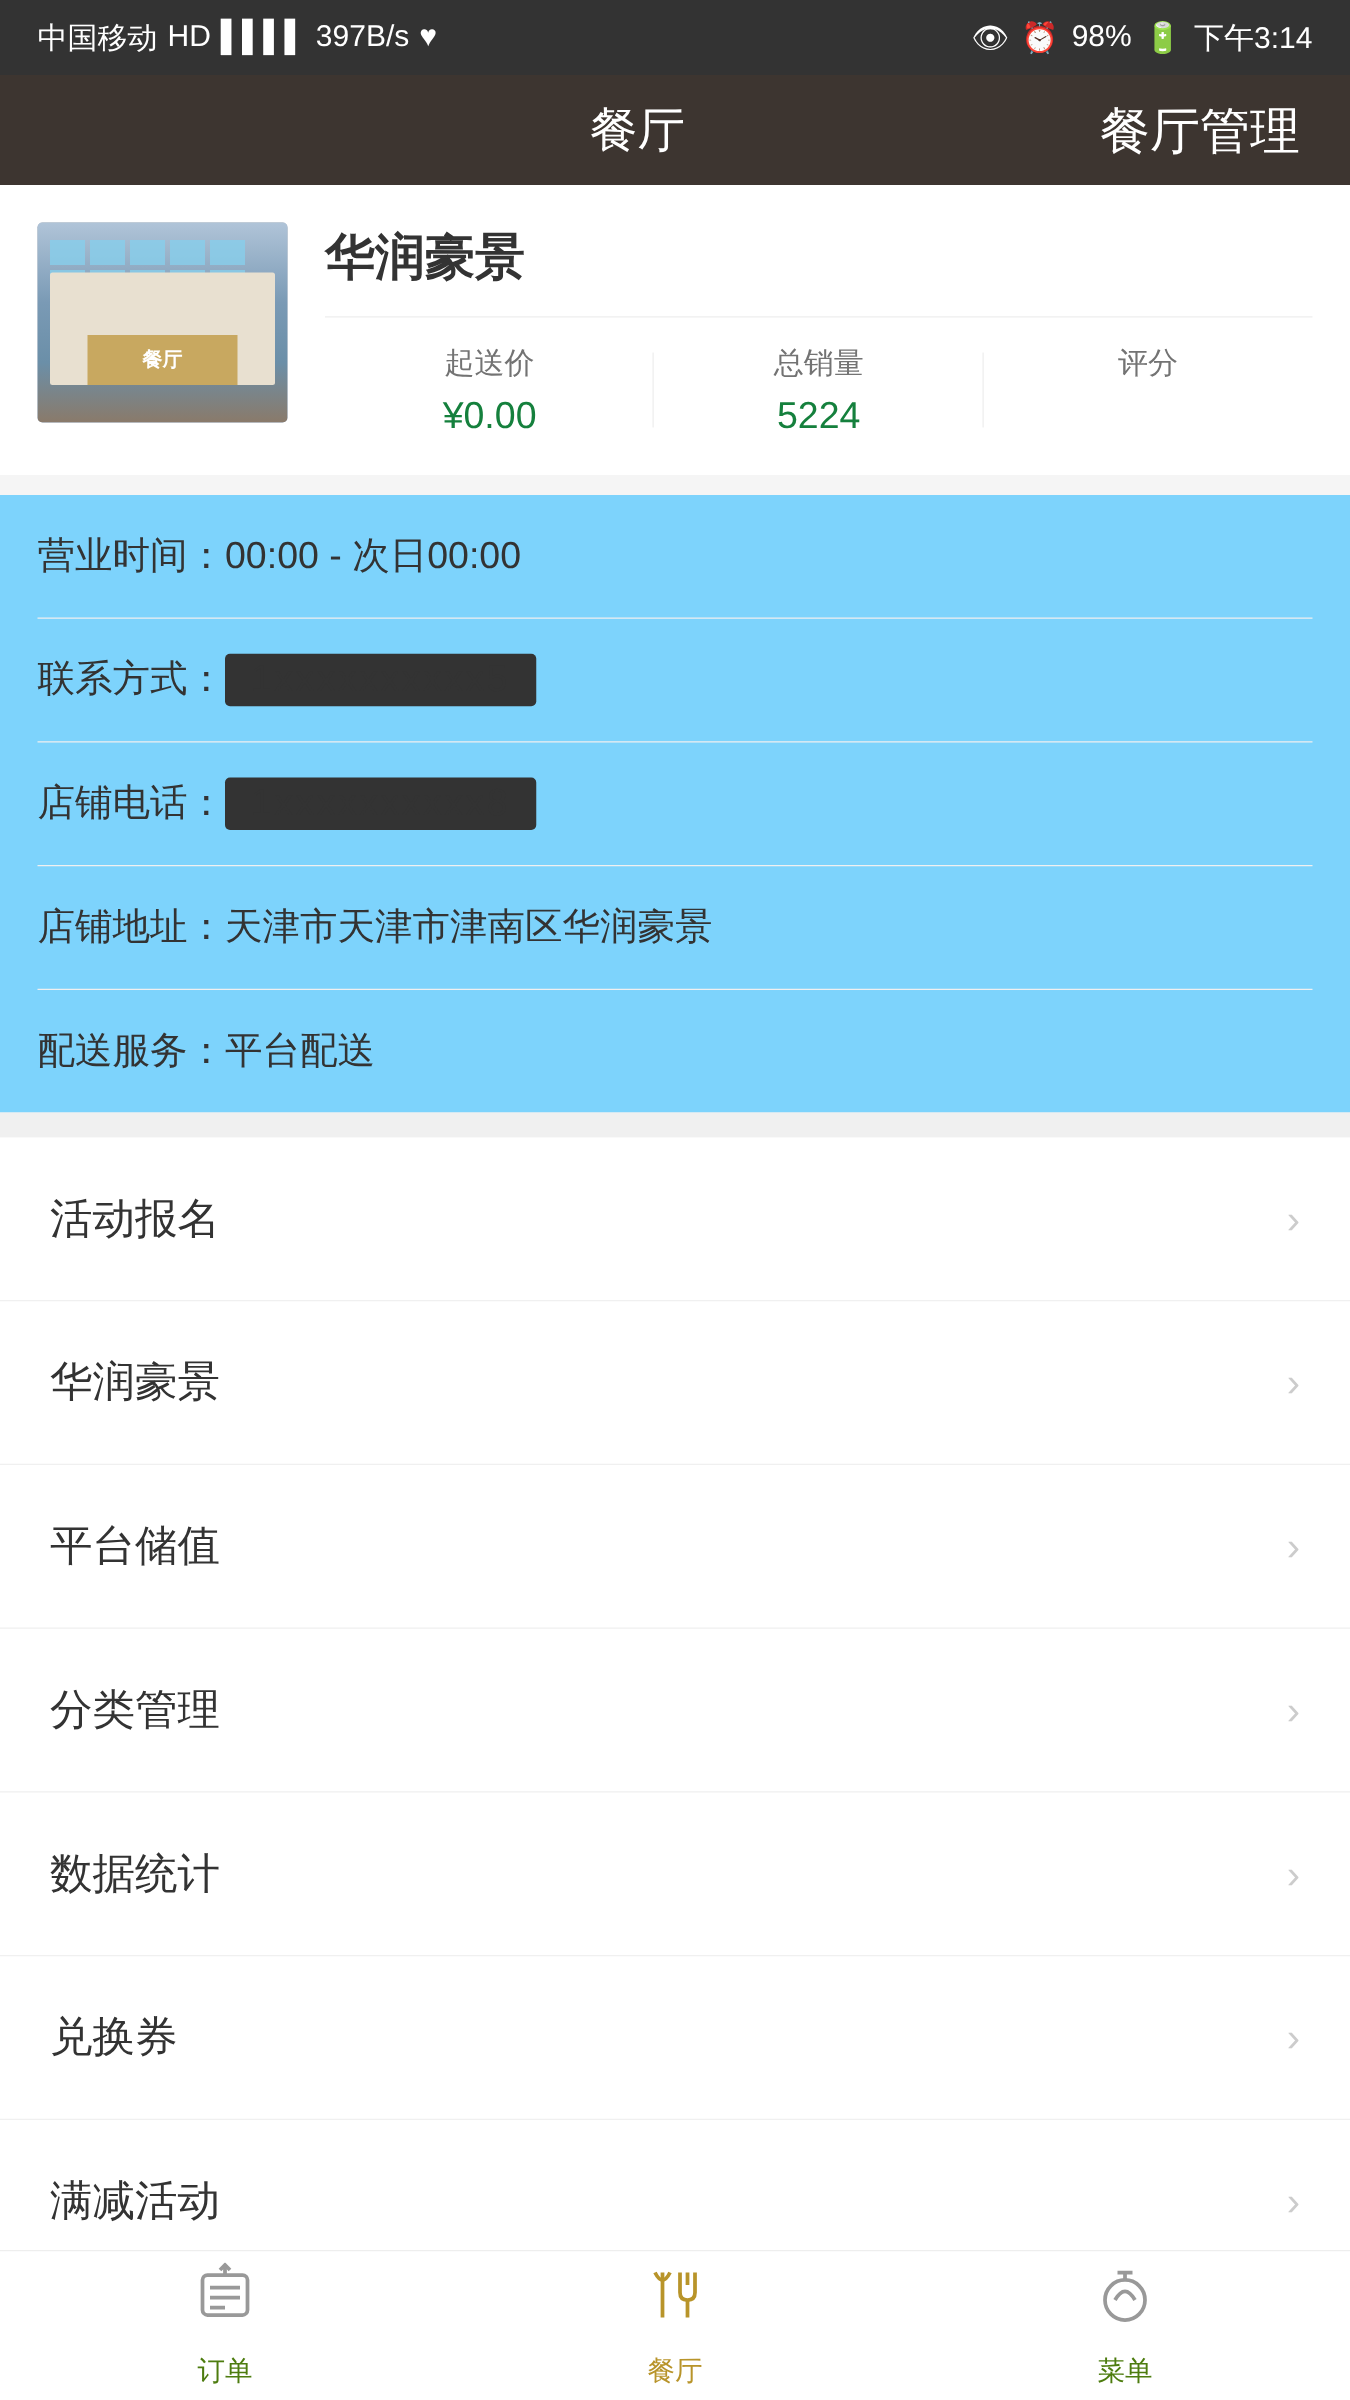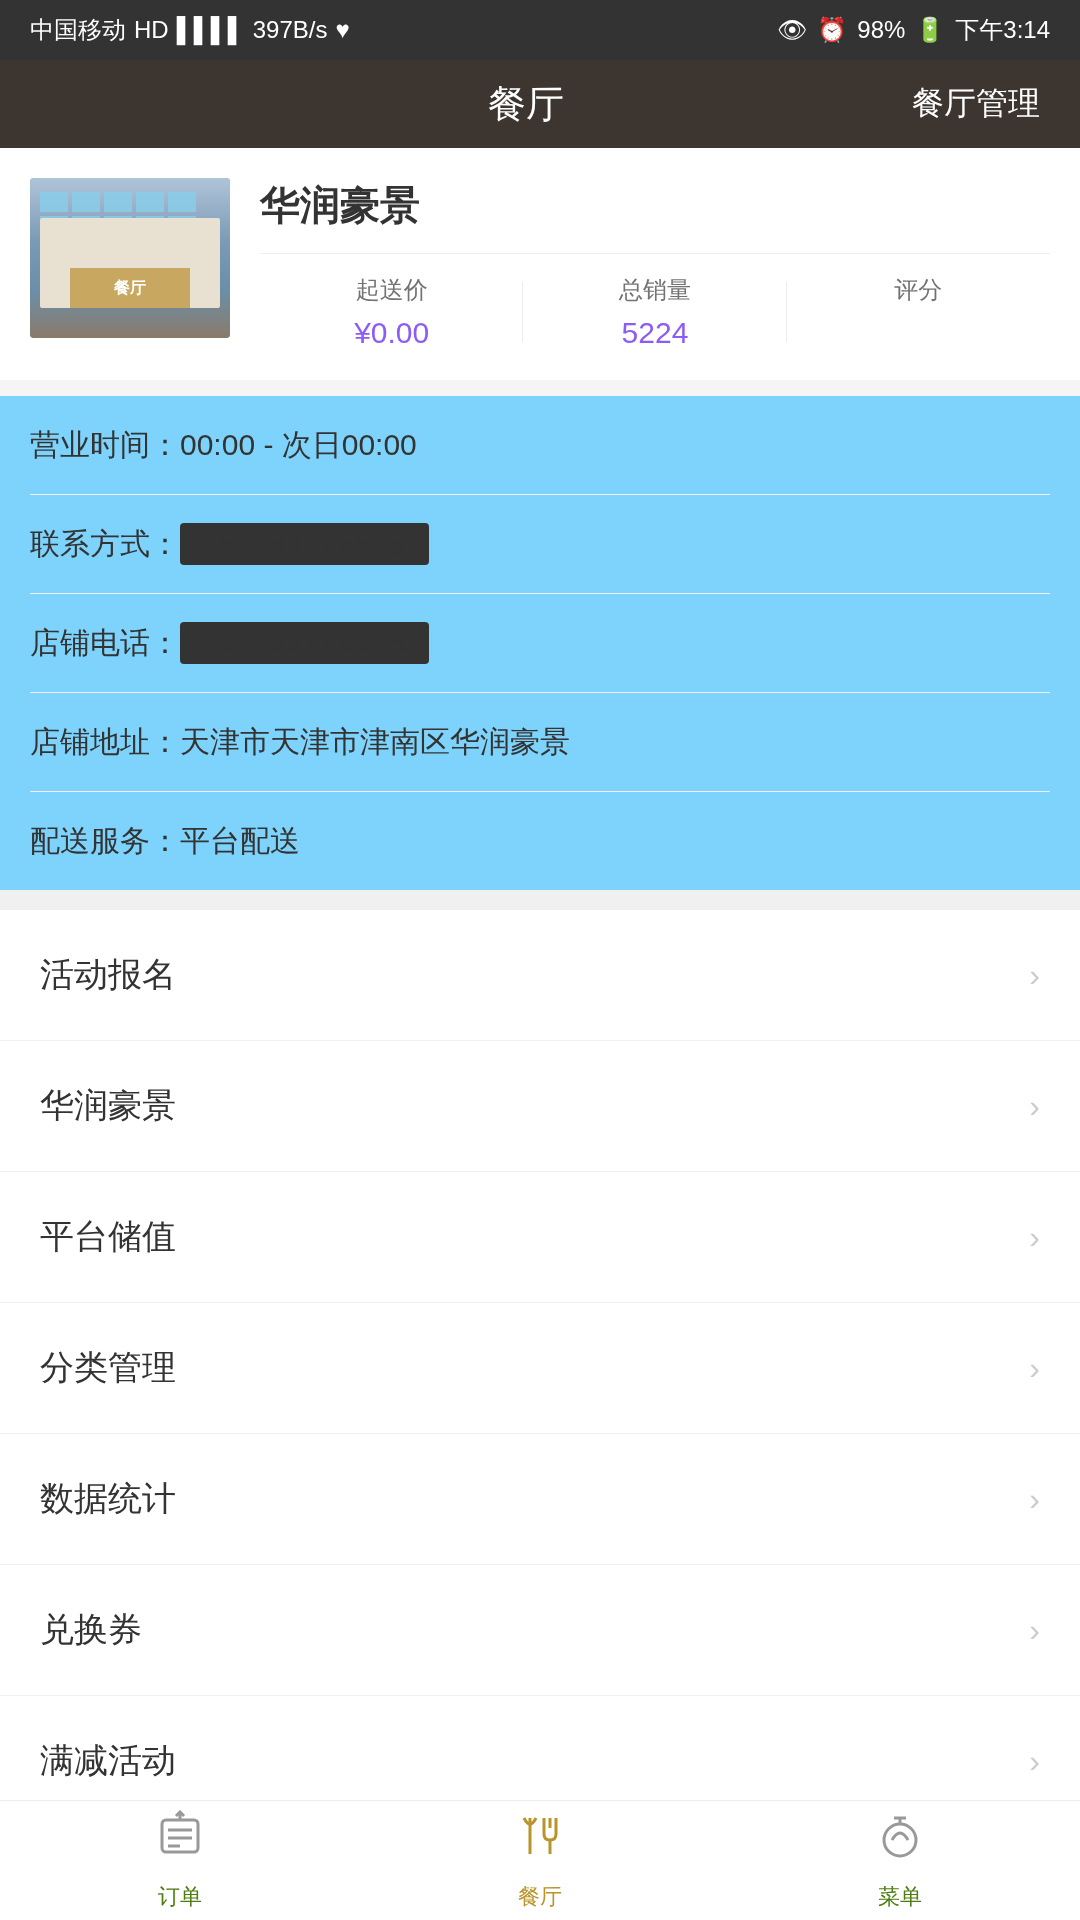"餐厅管理" .nav-right { font-size: 32px -> 40px }
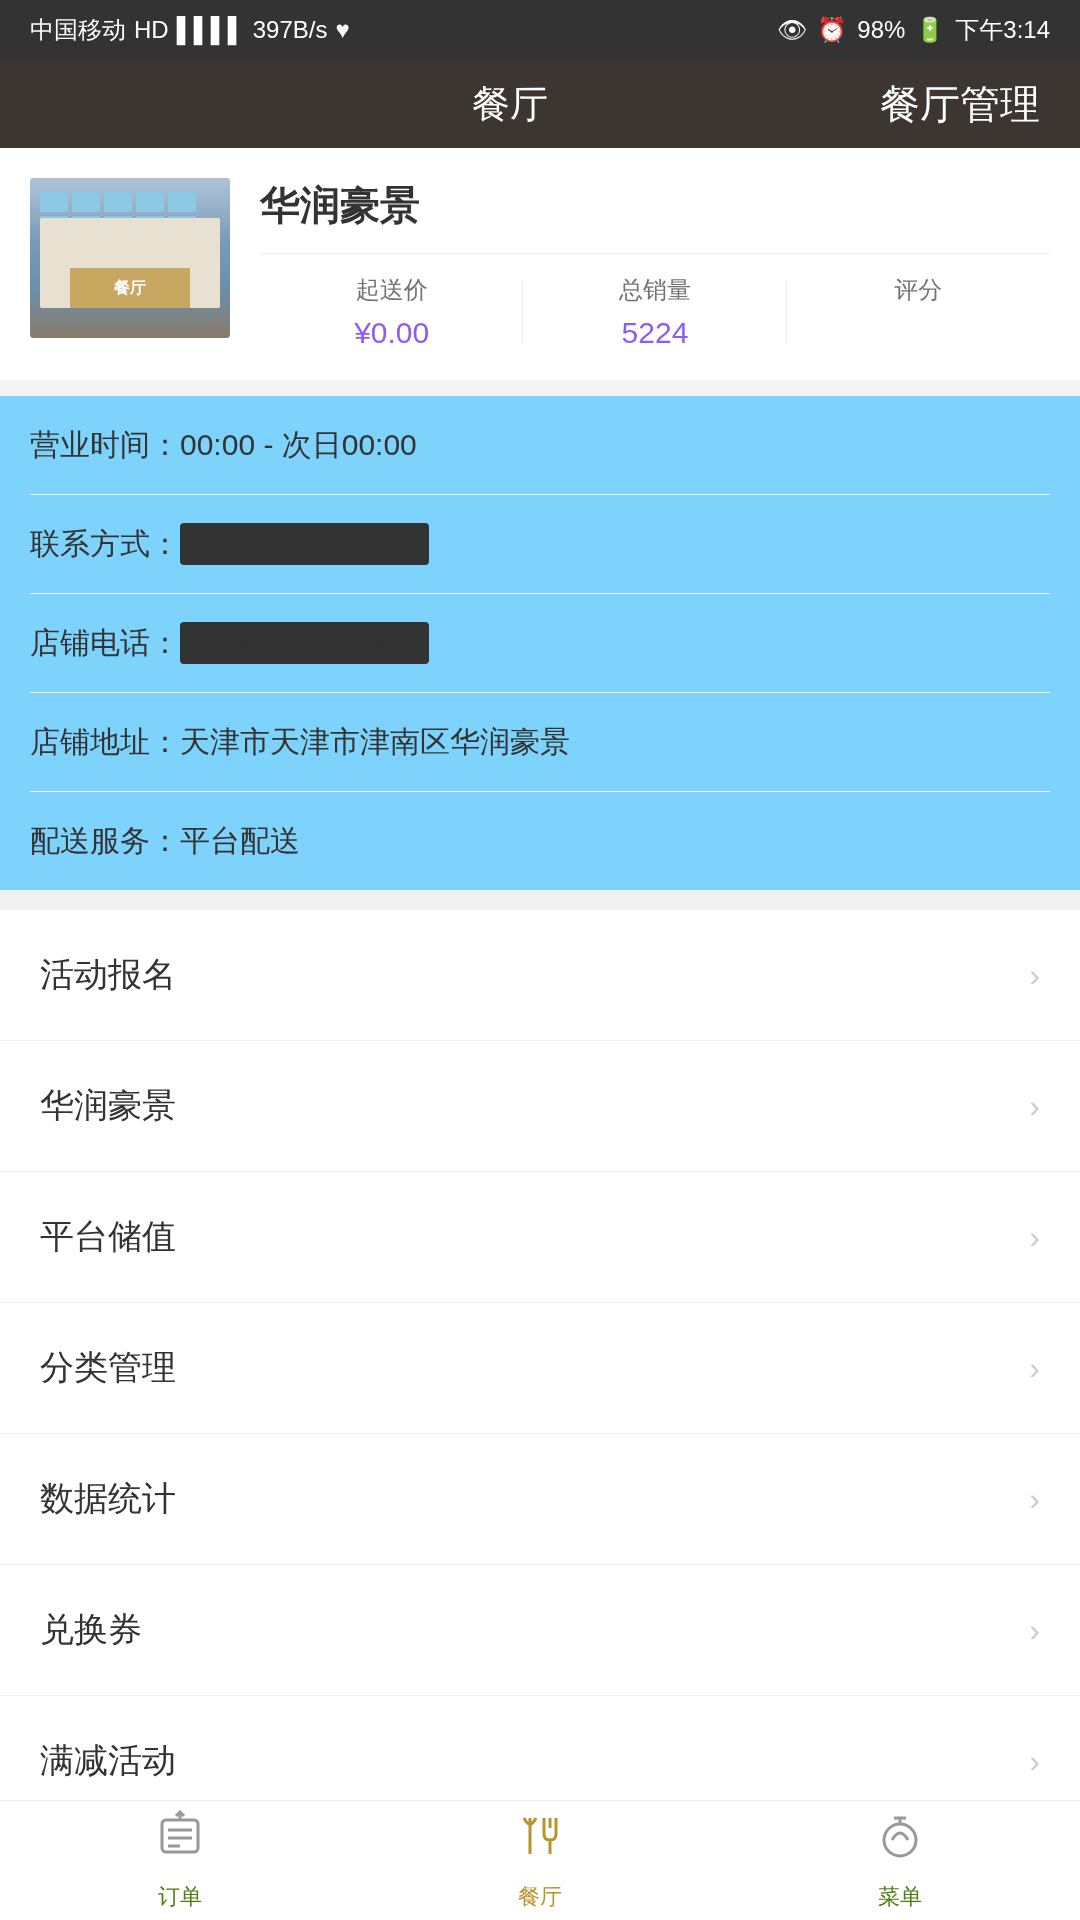"¥0.00" .stat-value { color: #8b5cf6 -> #15803d }
